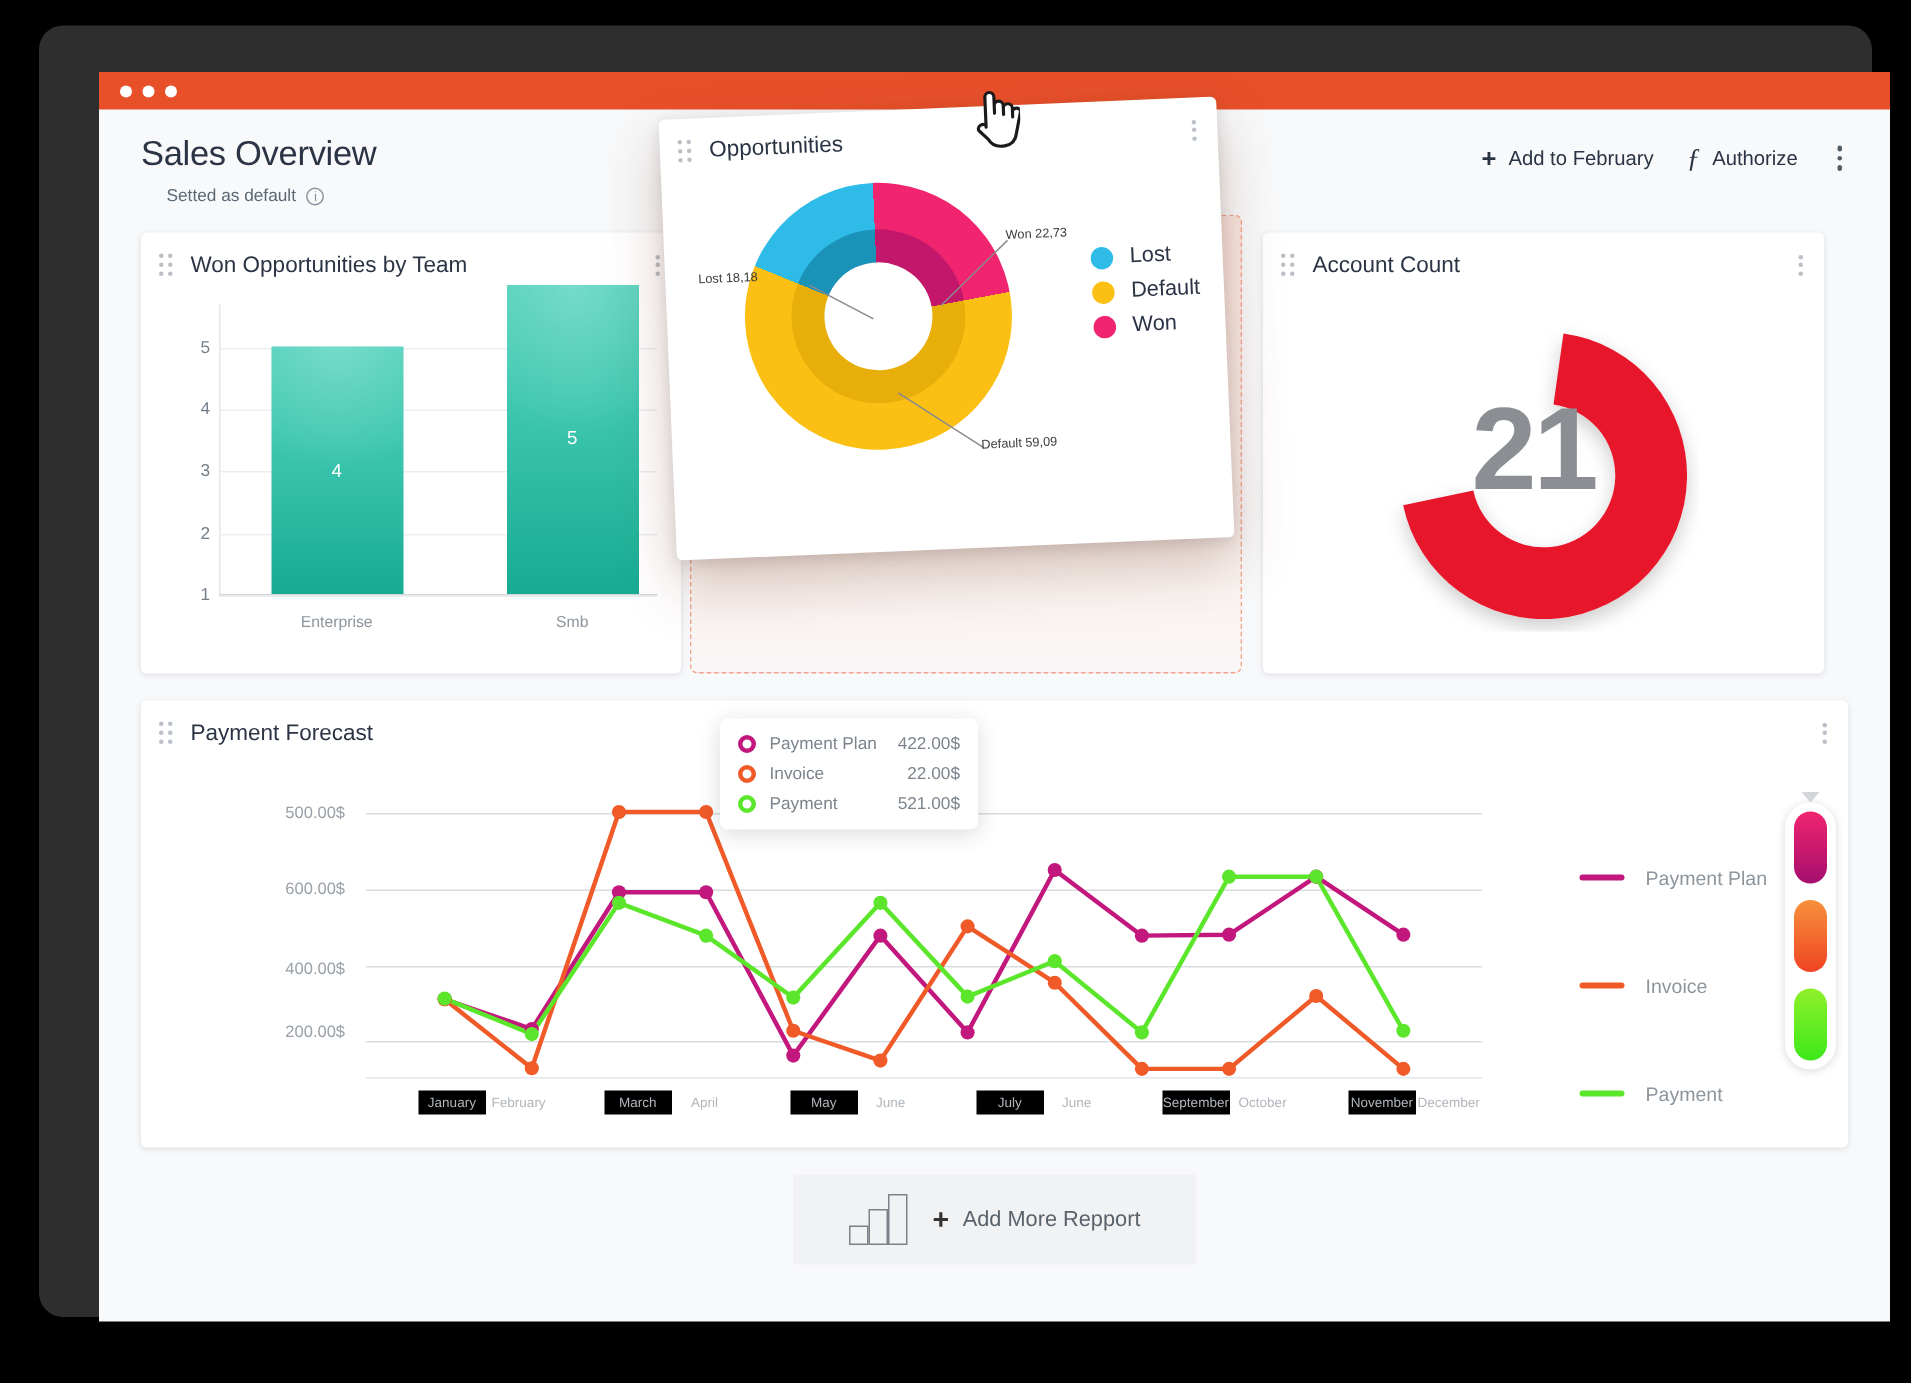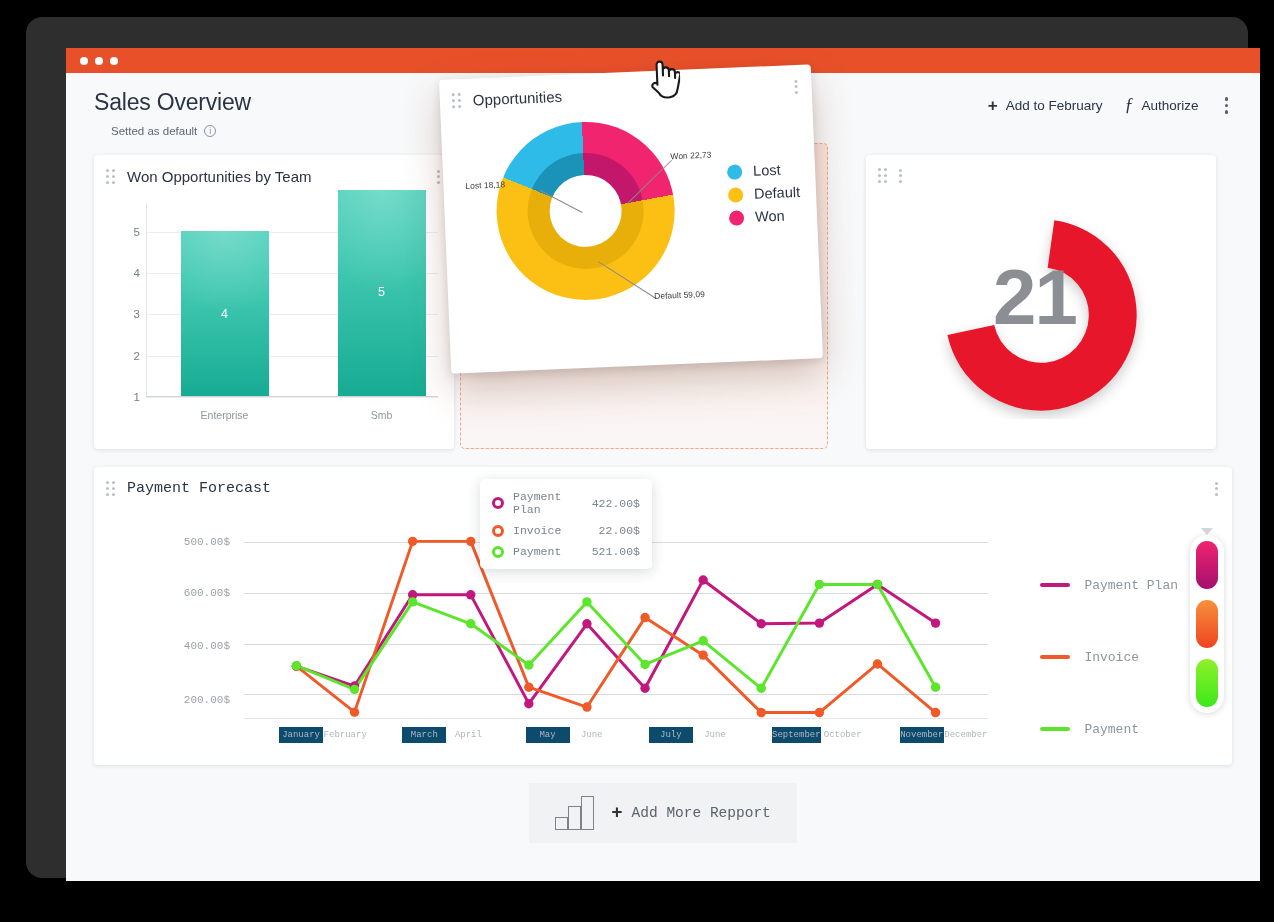"Won Opportunities by Team" .row1 { gap: 22px -> 10px }
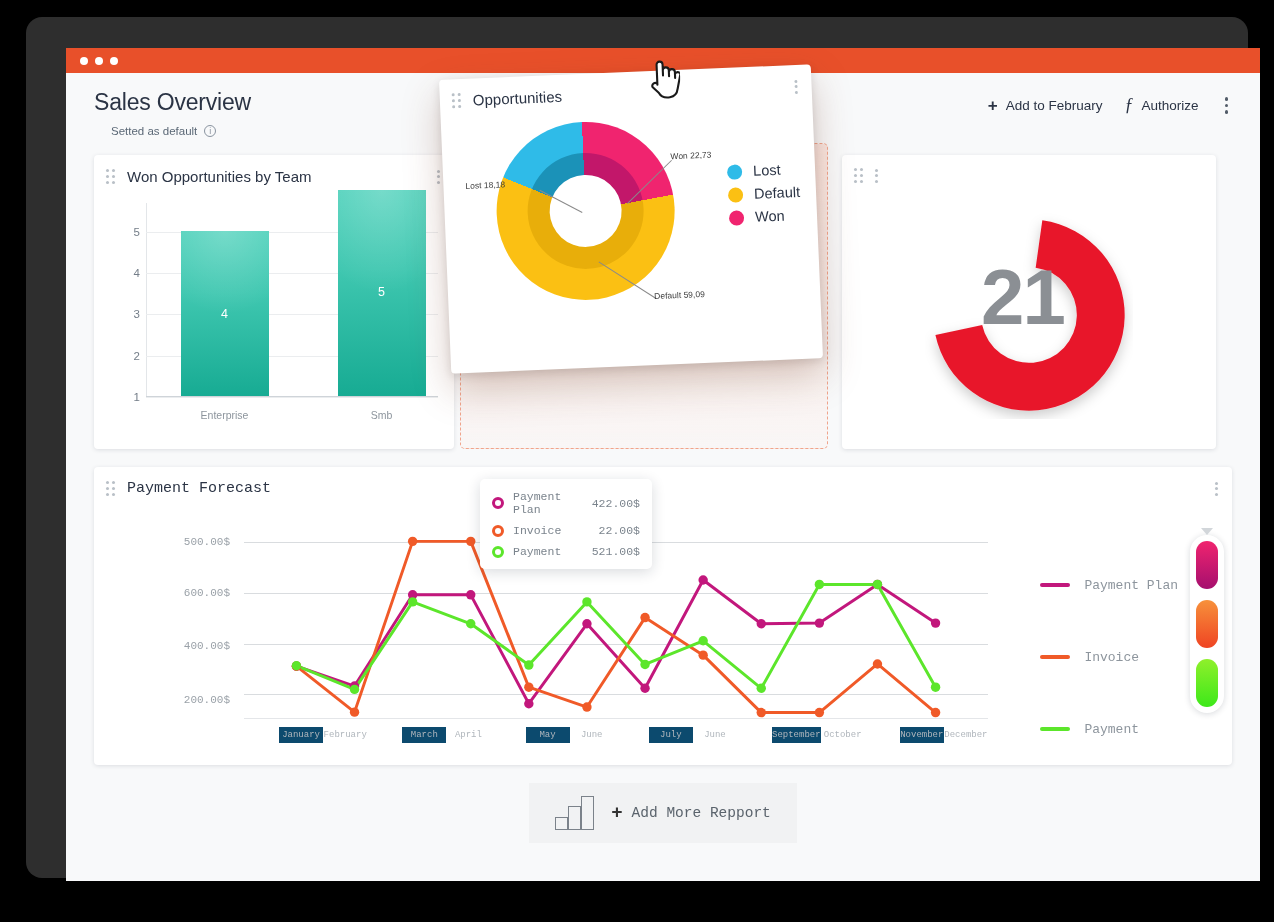"Account Count" span.card-title { html: none -> <span>Account Count</span> }
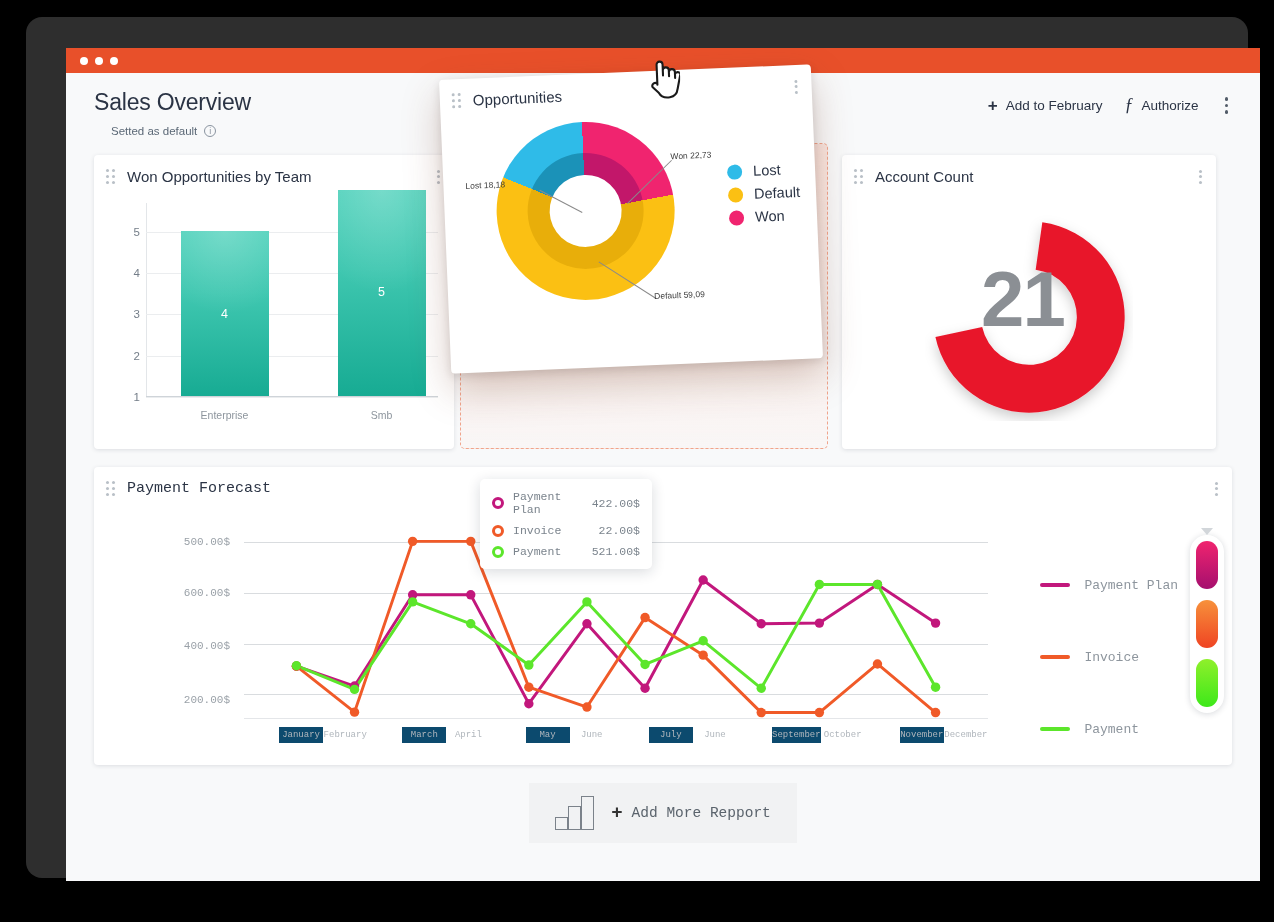"Payment Forecast" .row2 { font-family: Liberation Mono, monospace -> none }
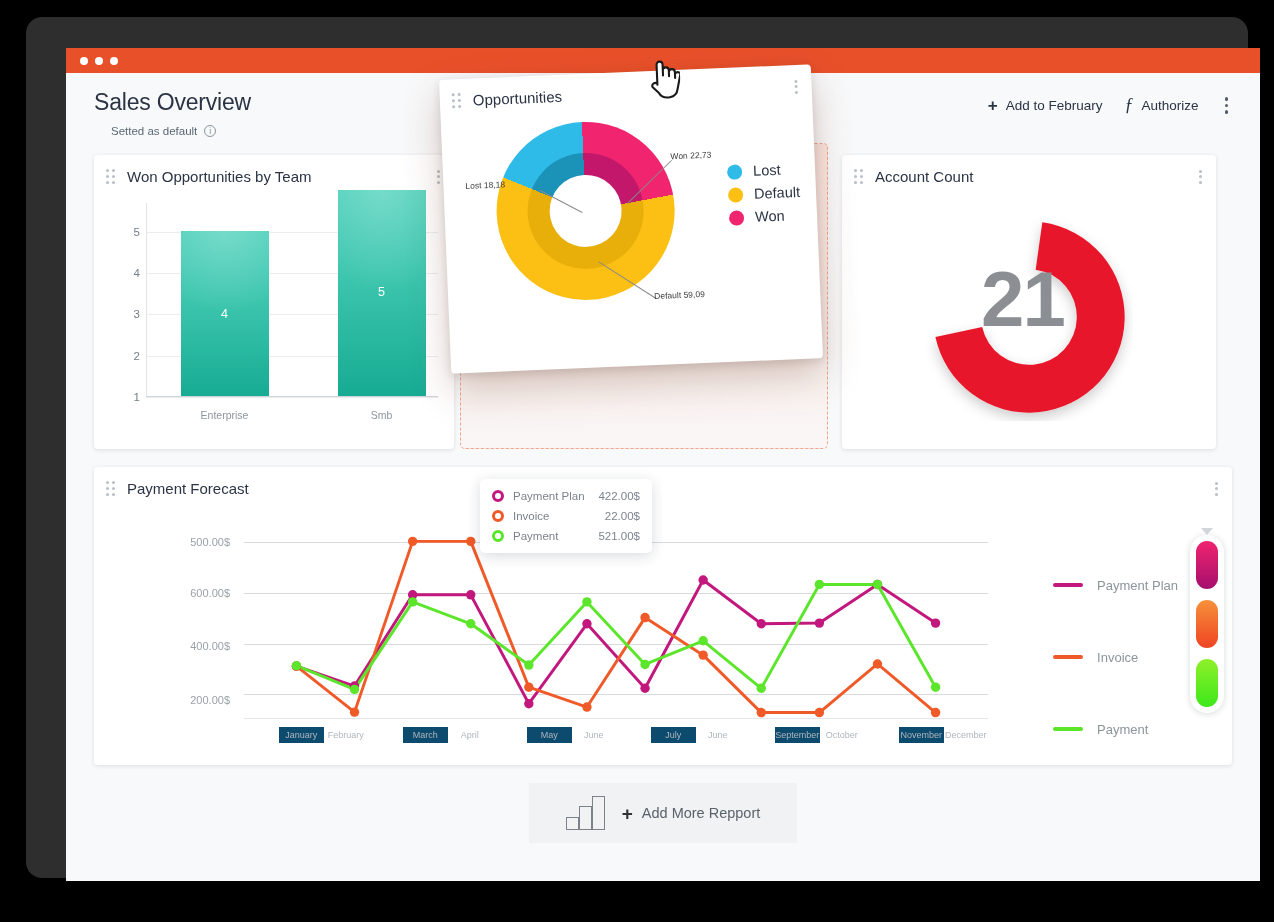"200.00$" span.pf-ylab { top: 173px -> 161px }
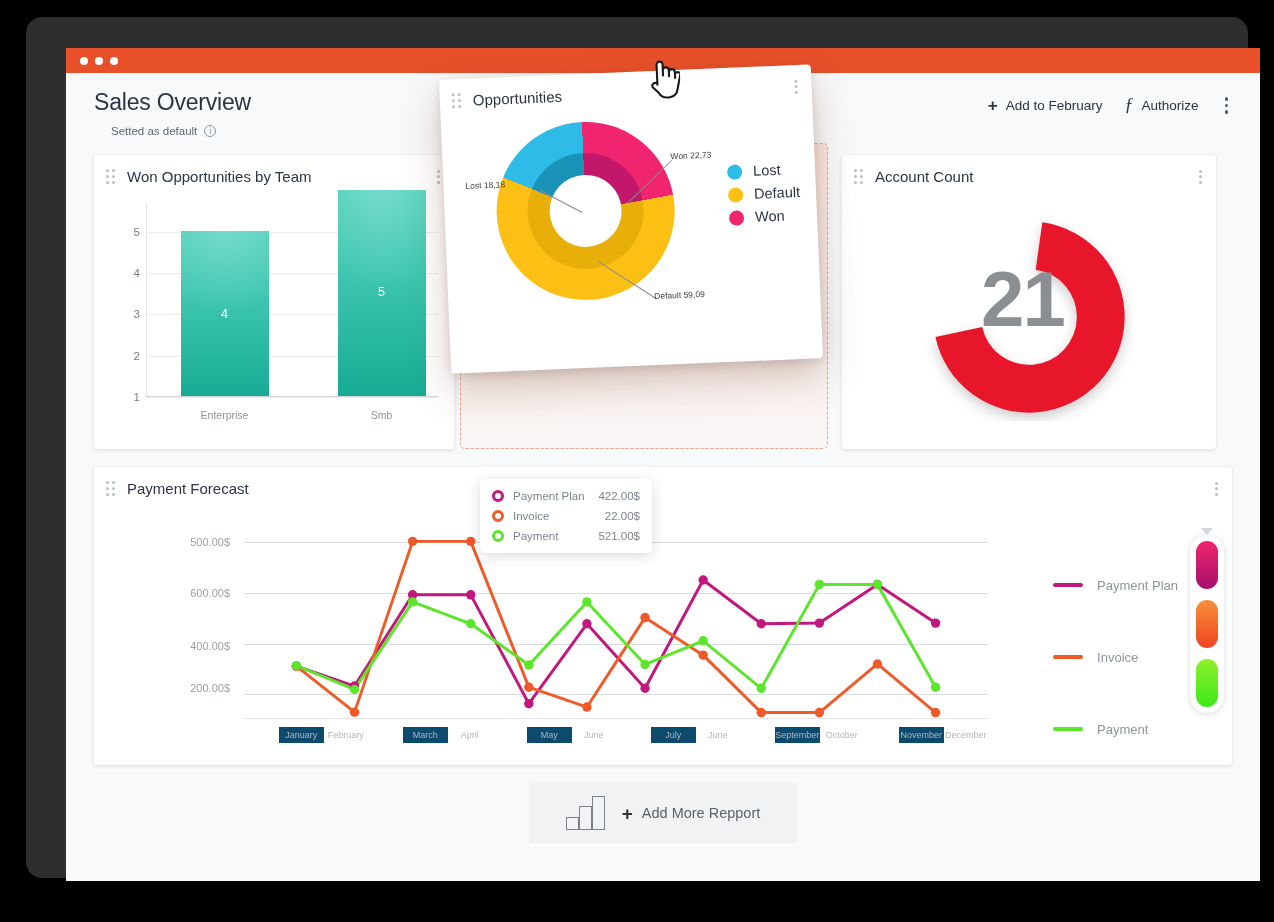"January" .month.alt { background: #0c4a6e -> #000000 }
